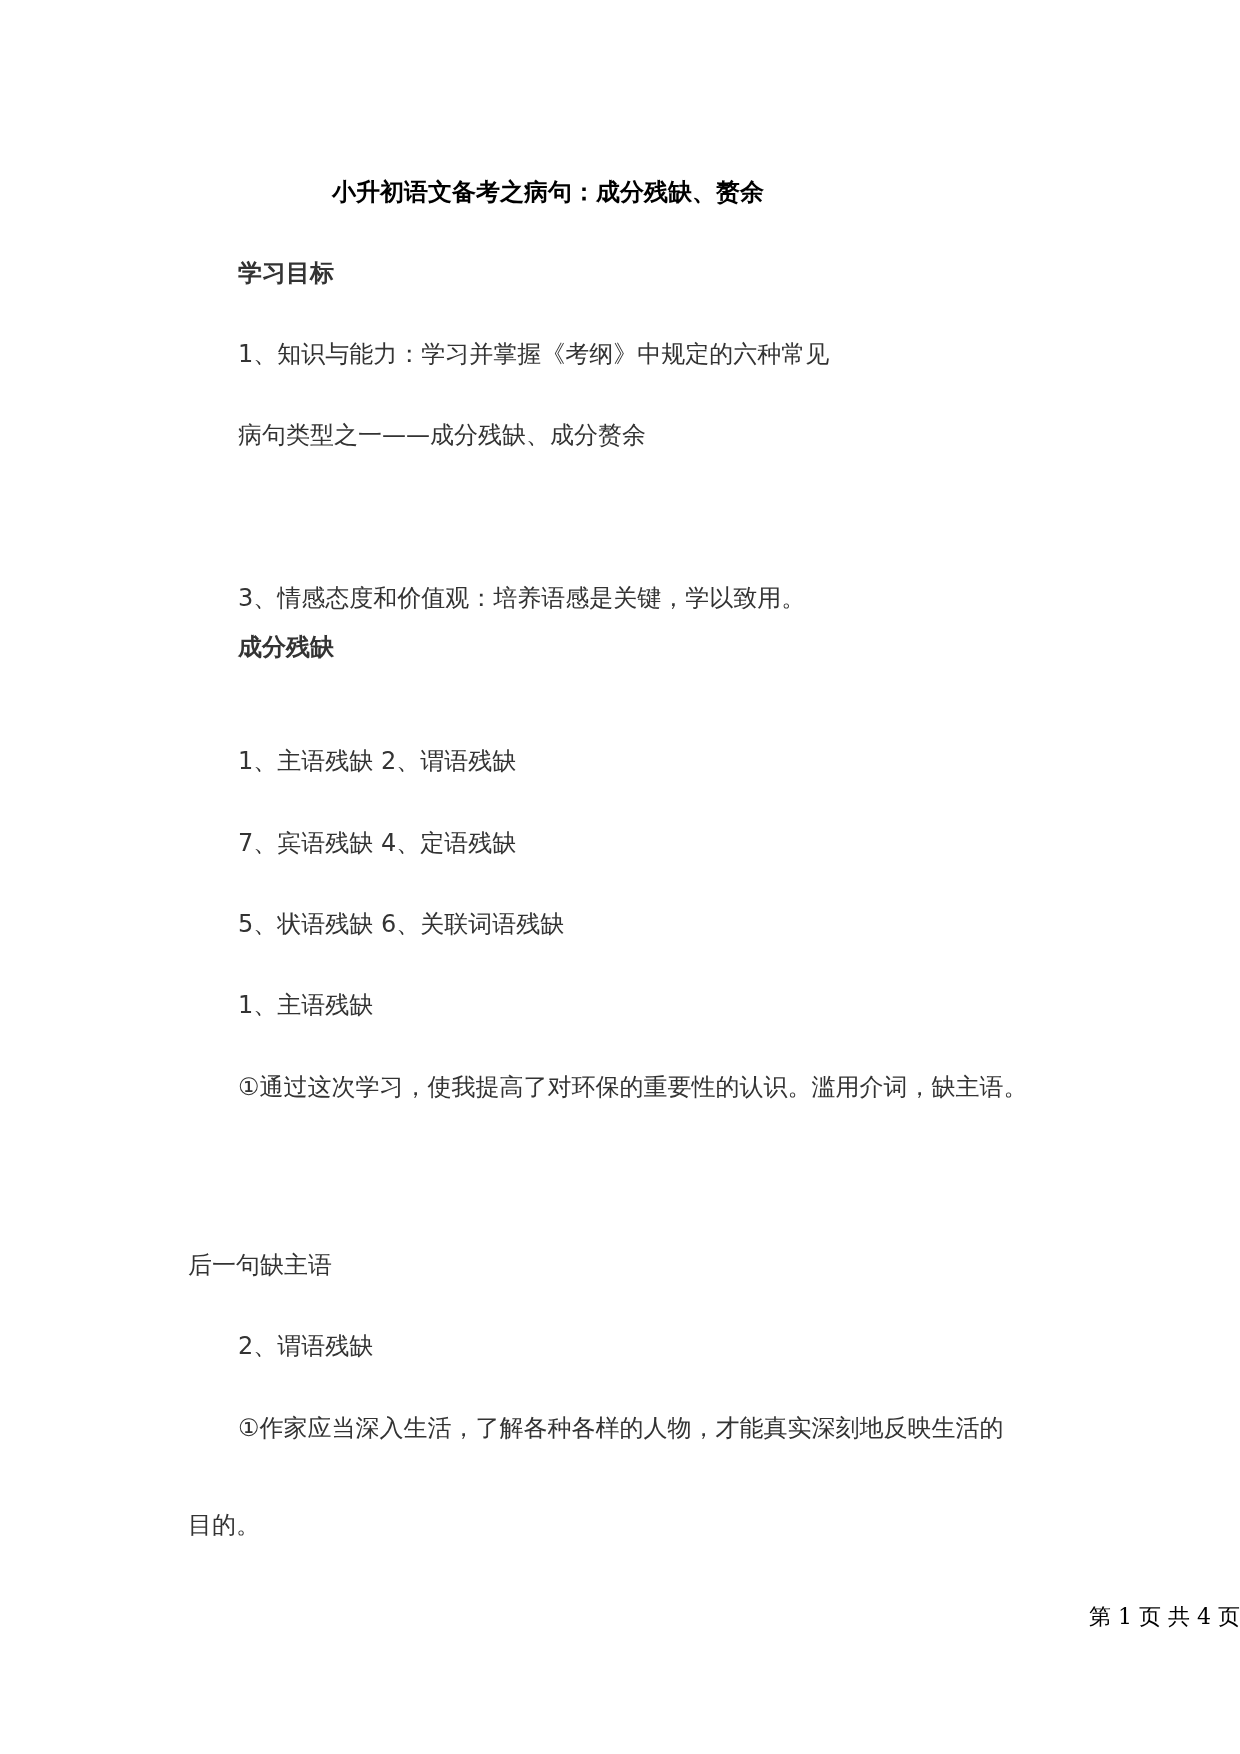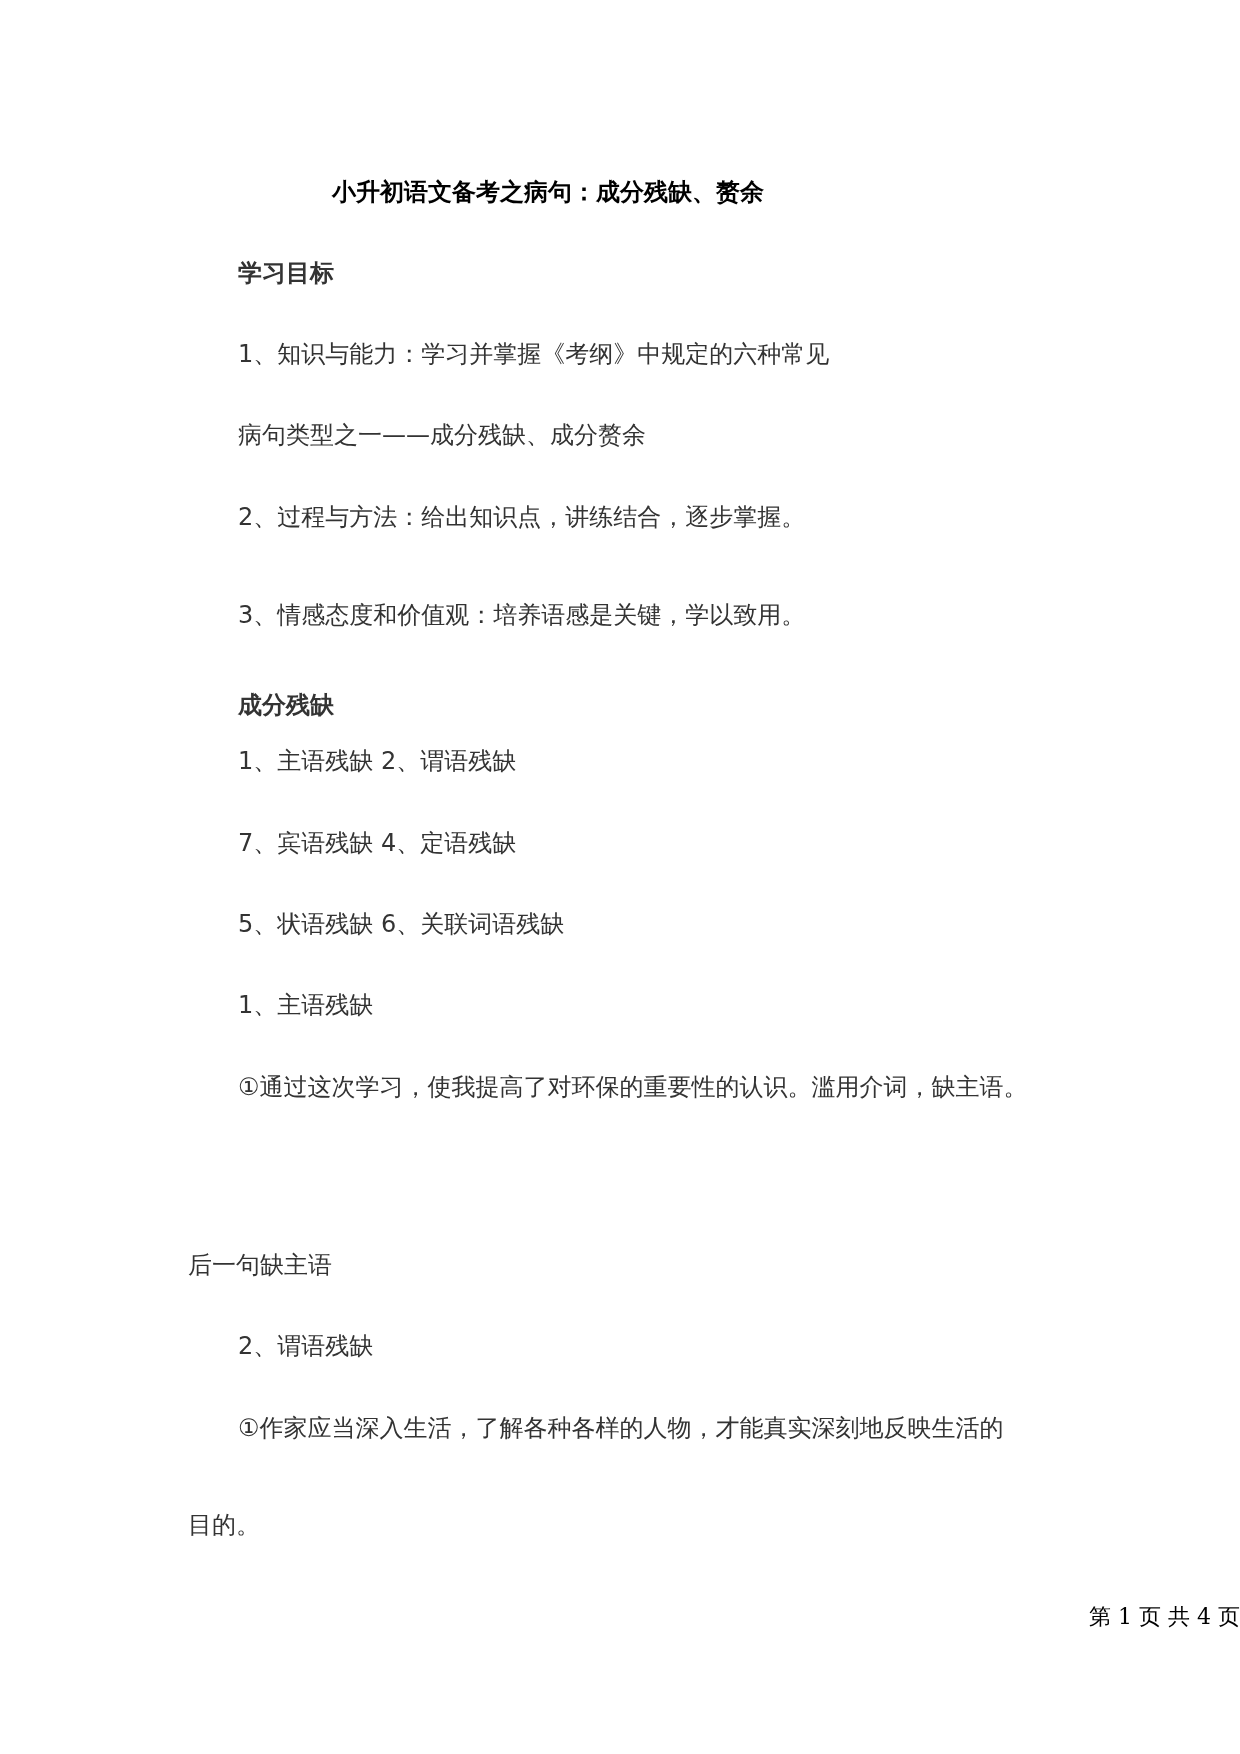"2、过程与方法：给出知识点，讲练结合，逐步掌握。" div.line { html: <div>2、过程与方法：给出知识点，讲练结合，逐步掌握。</div> -> none }
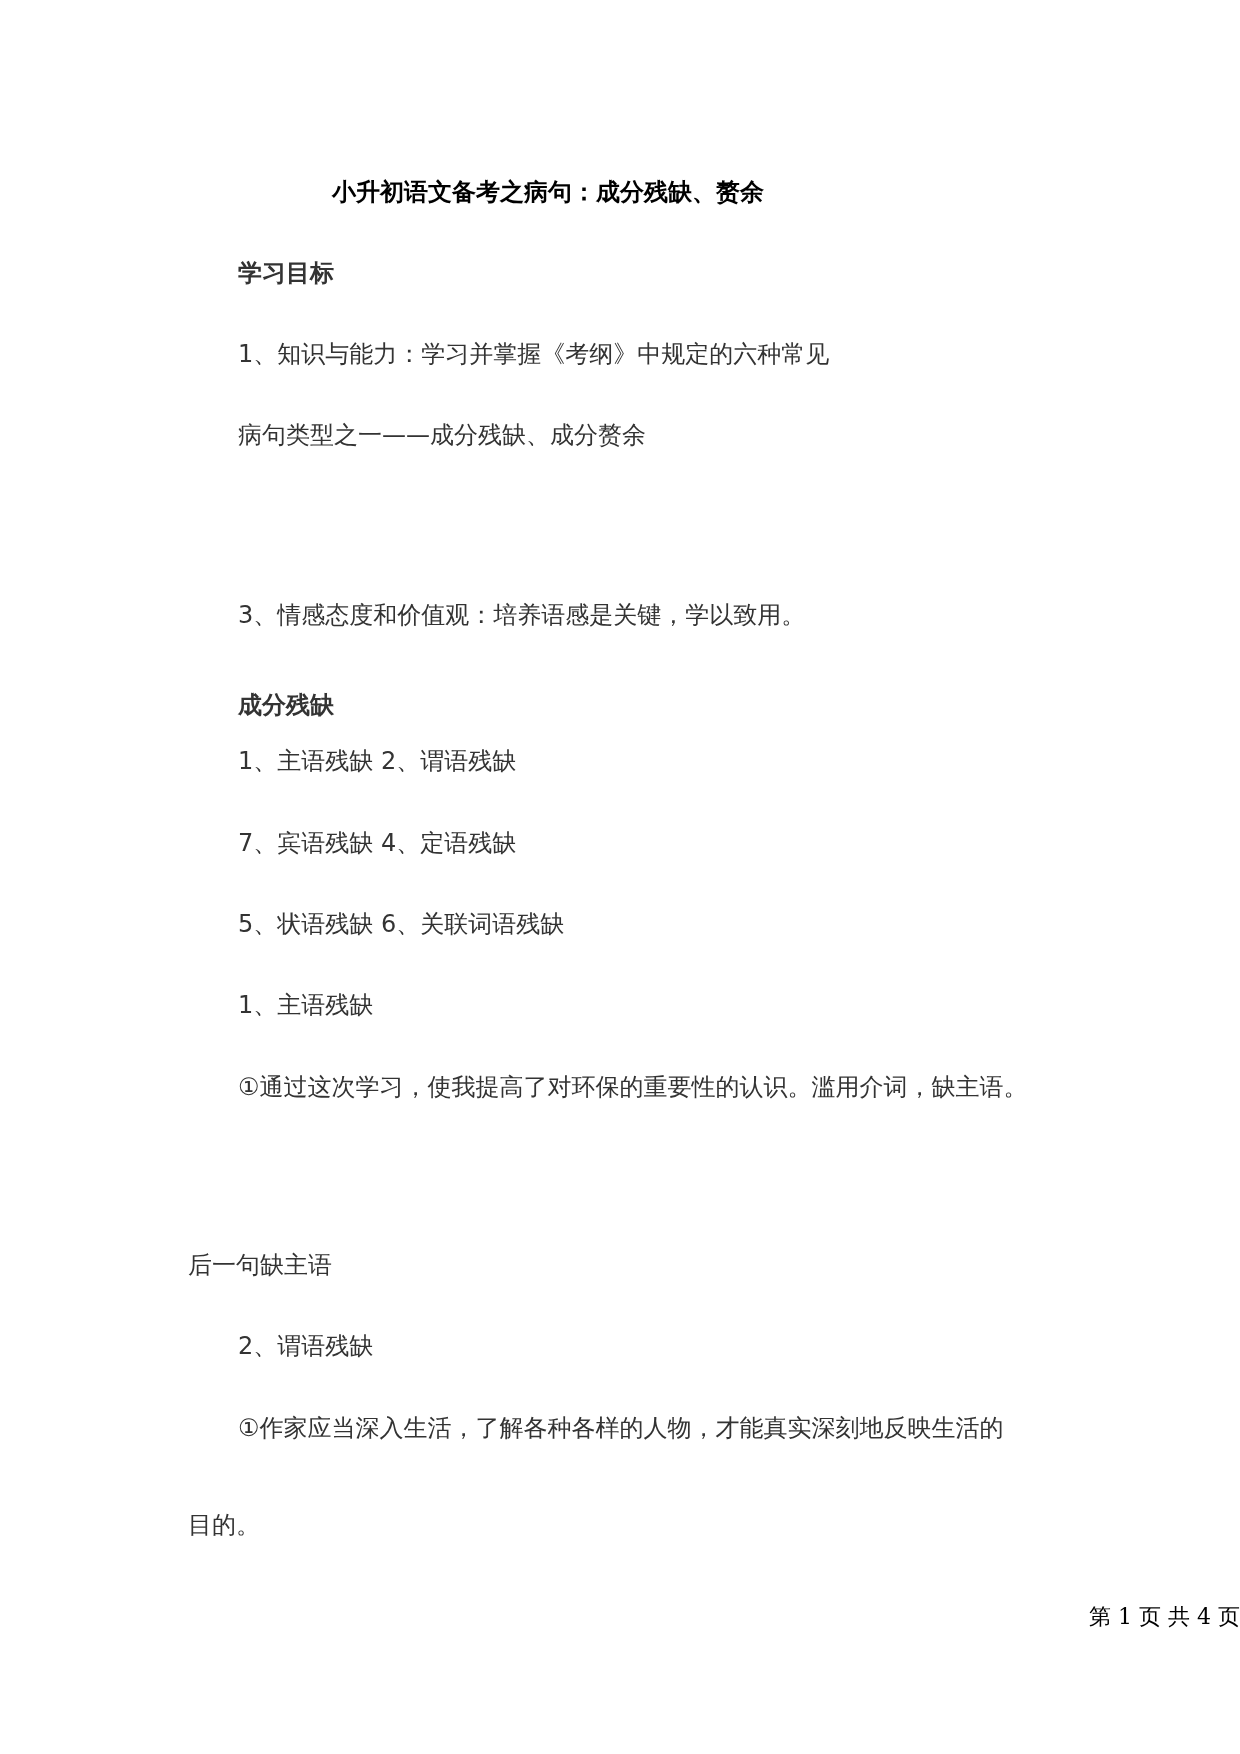"3、情感态度和价值观：培养语感是关键，学以致用。" div.line { margin-top: 17px -> none }
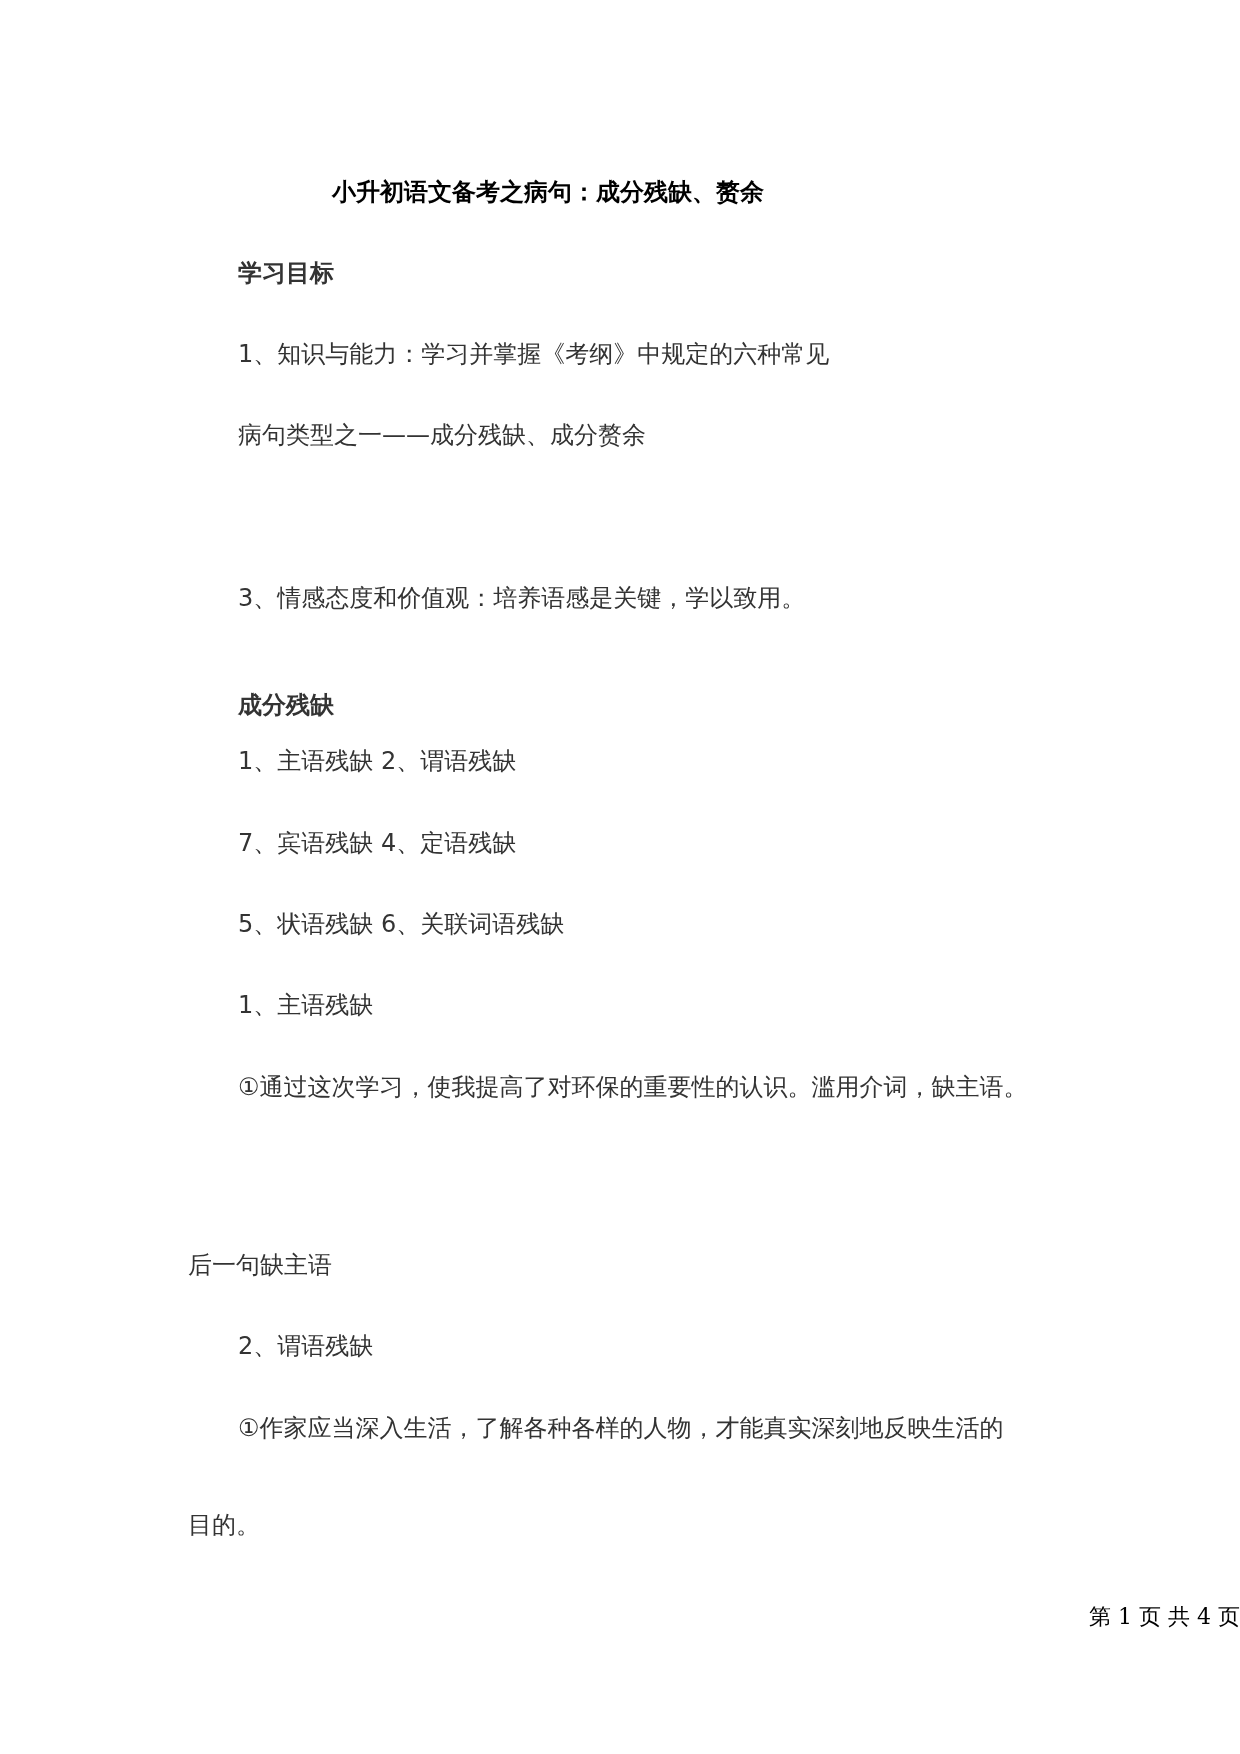"成分残缺" div.line { top: 690px -> 632px }
